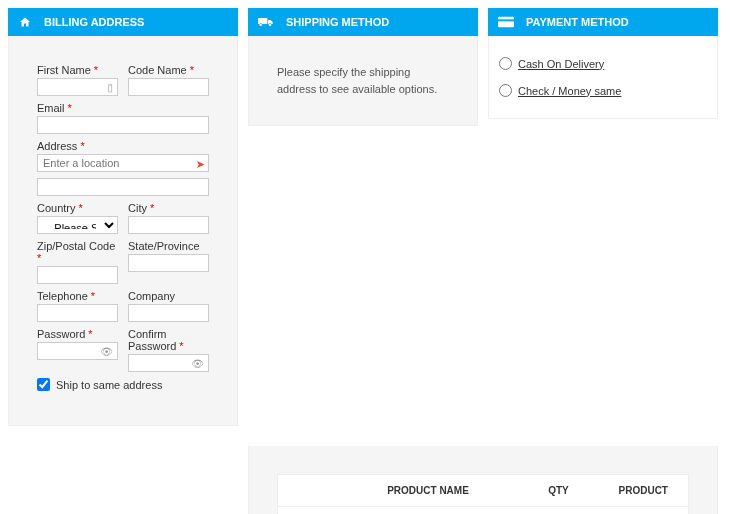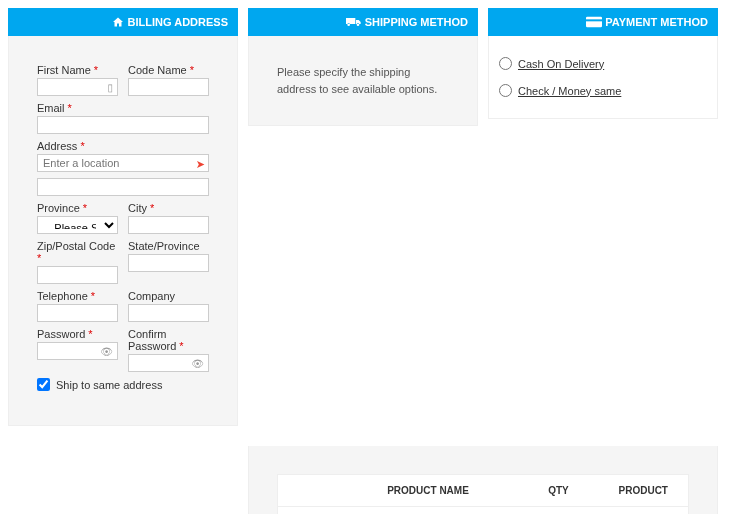"BILLING ADDRESS" .panel-header { gap: 3px -> 12px; justify-content: flex-end -> none }
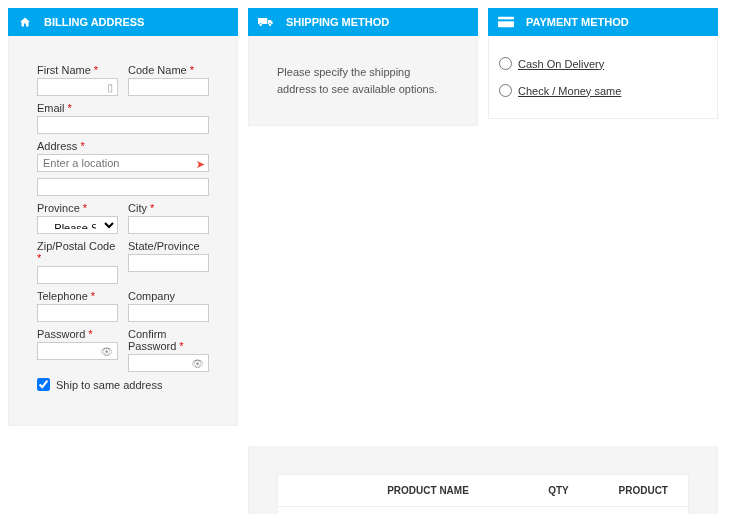"Province" label.req { text: Province -> Country }
